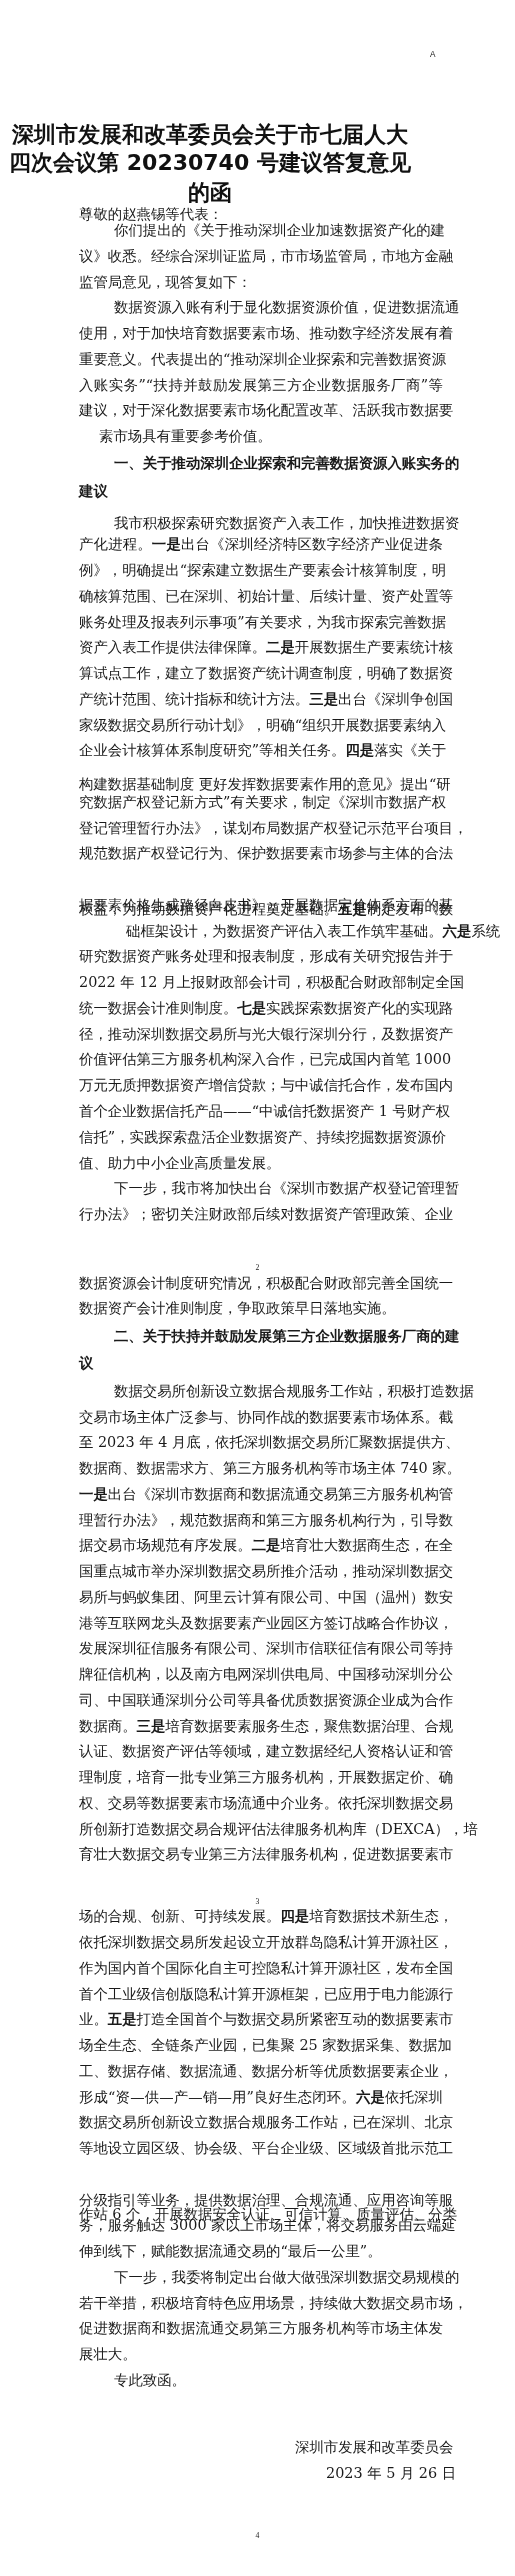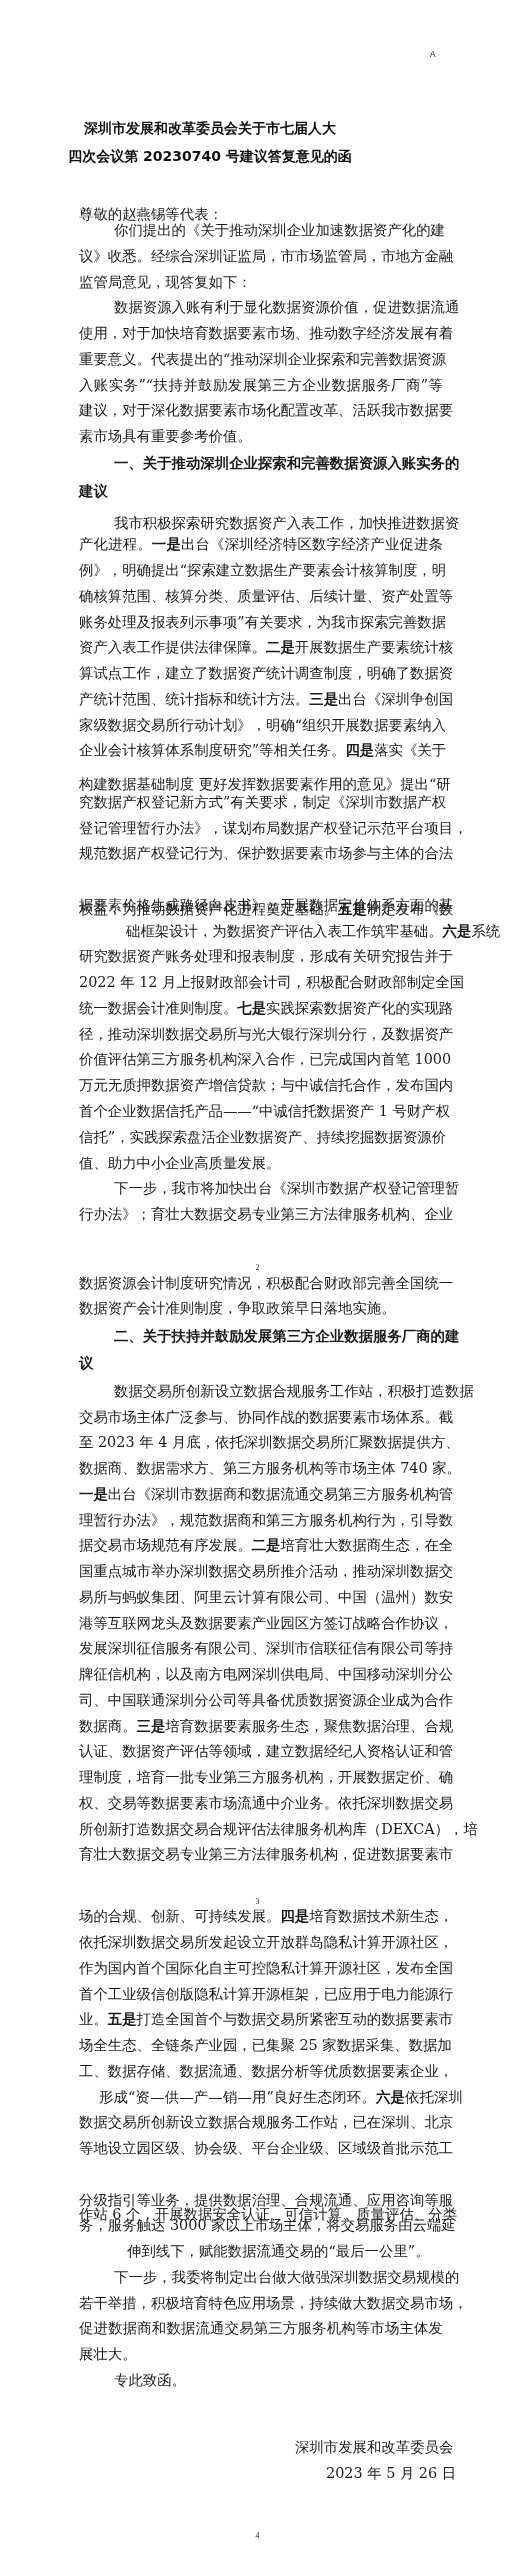"深圳市发展和改革委员会关于市七届人大" .title { font-size: 14px -> 22px }
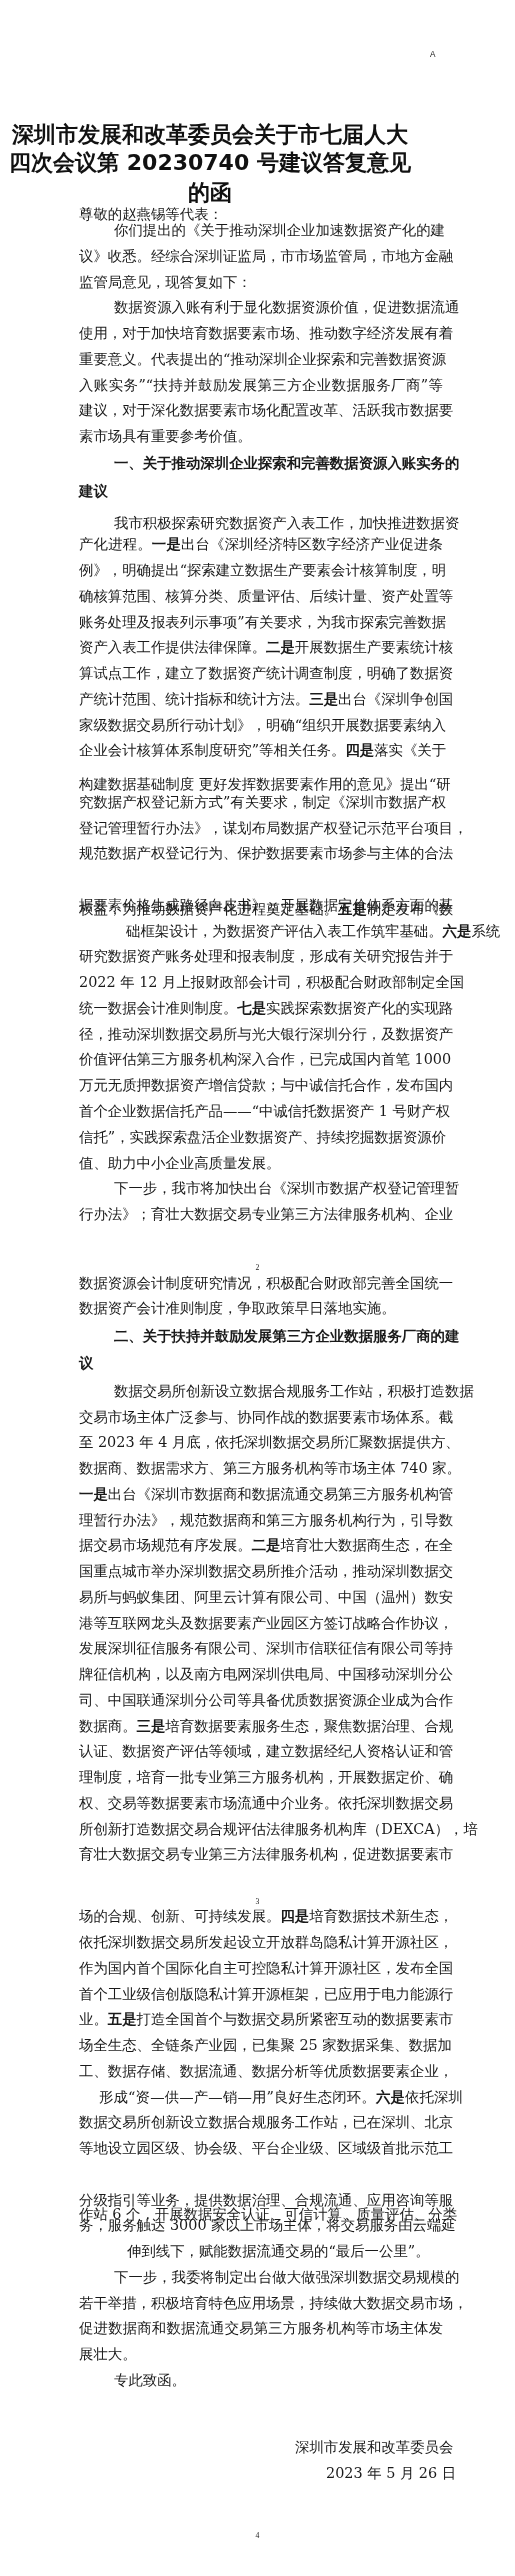"素市场具有重要参考价值。" div.line { margin-left: none -> 20px }
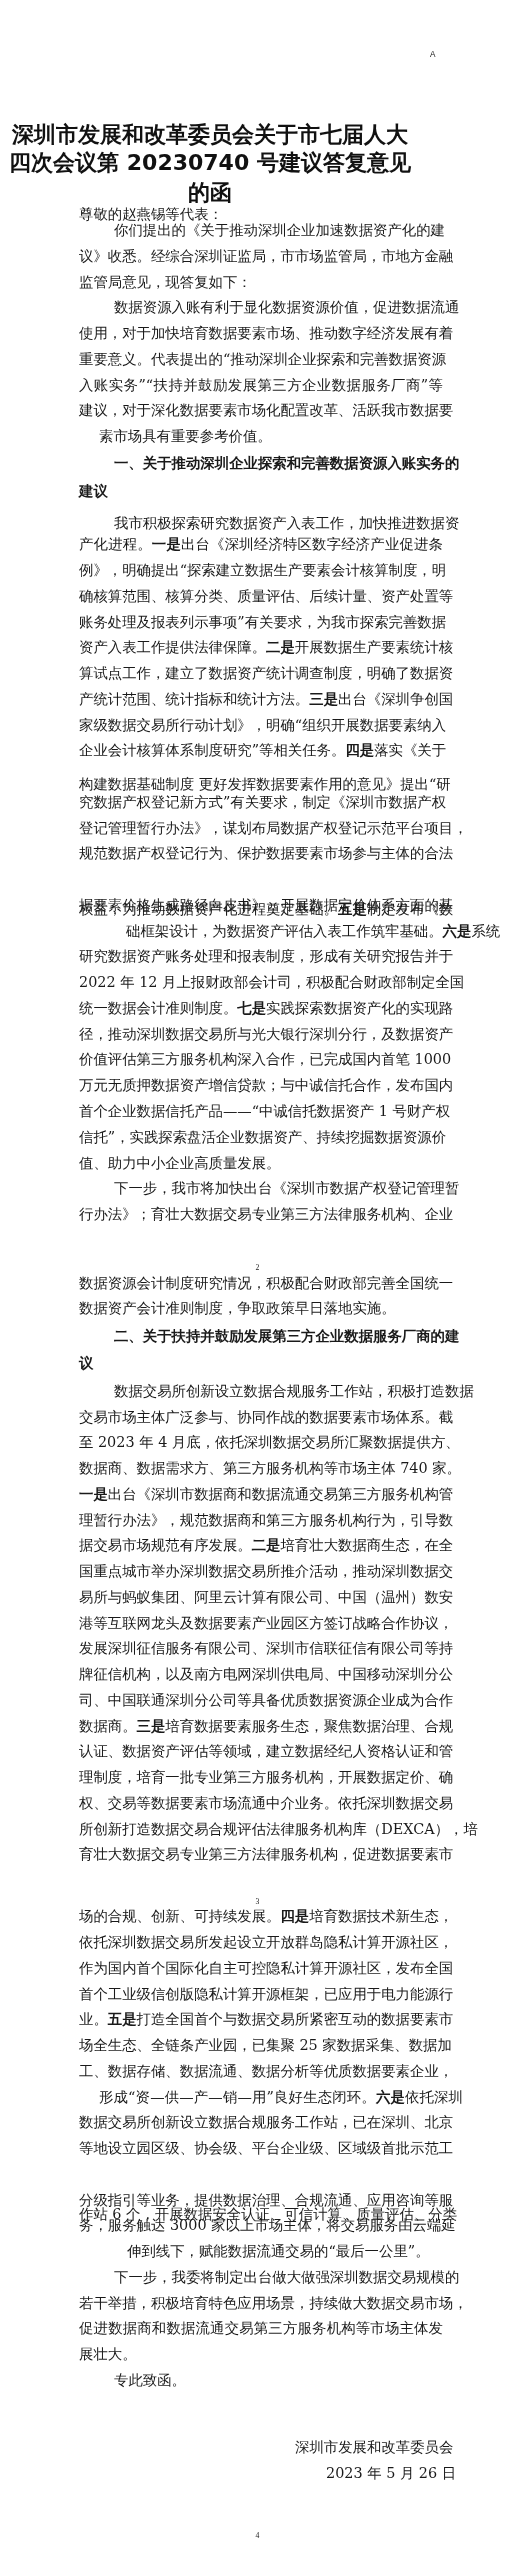"确核算范围、核算分类、质量评估、后续计量、资产处置等" span { text: 核算分类、质量评估 -> 已在深圳、初始计量 }
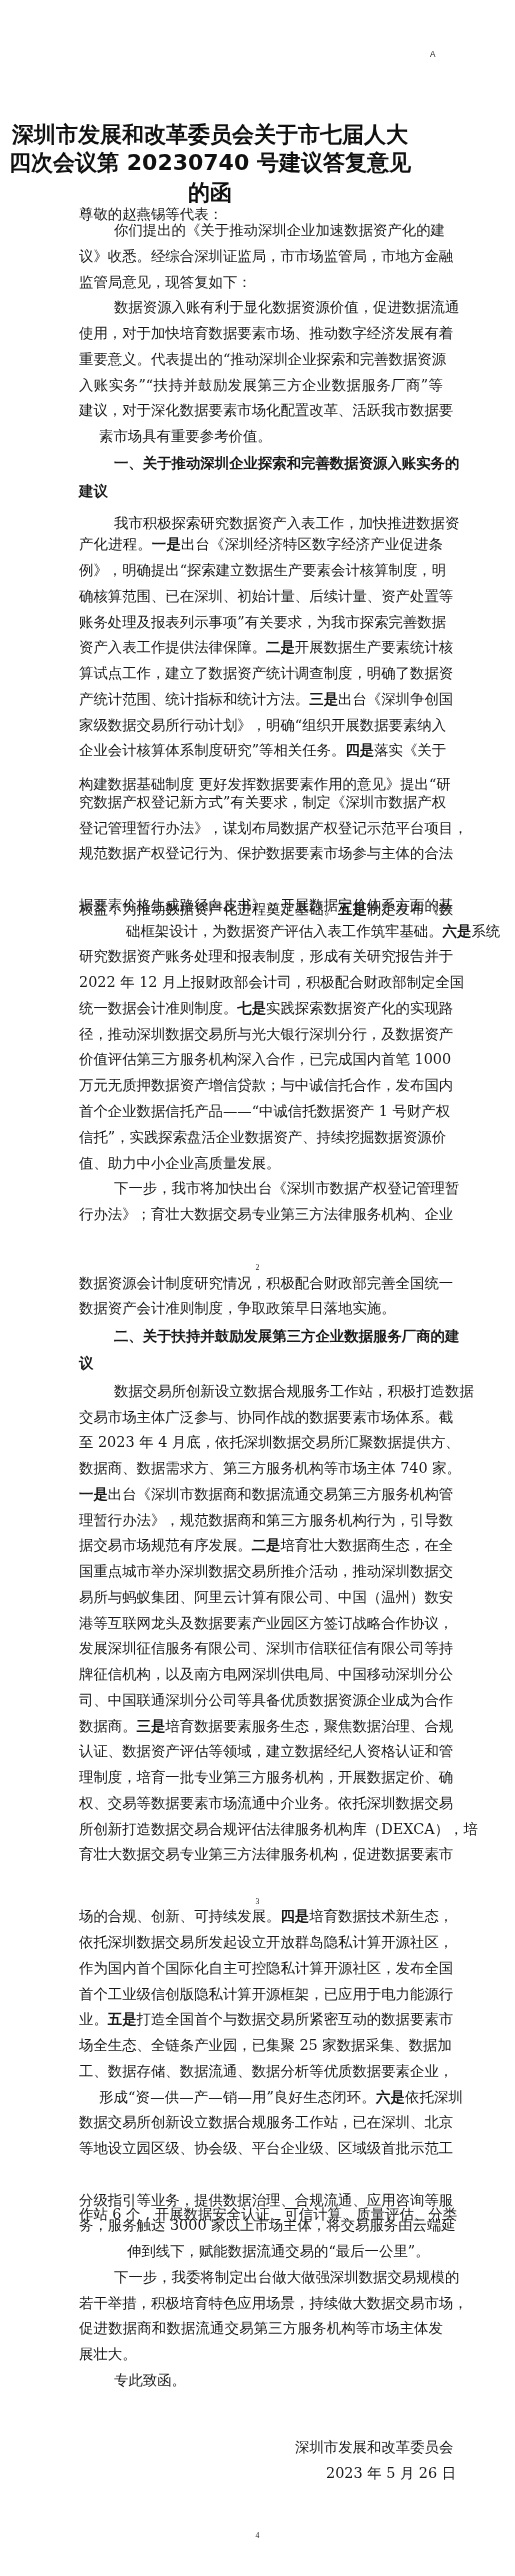"行办法》；育壮大数据交易专业第三方法律服务机构、企业" span { text: 育壮大数据交易专业第三方法律服务机构 -> 密切关注财政部后续对数据资产管理政策 }
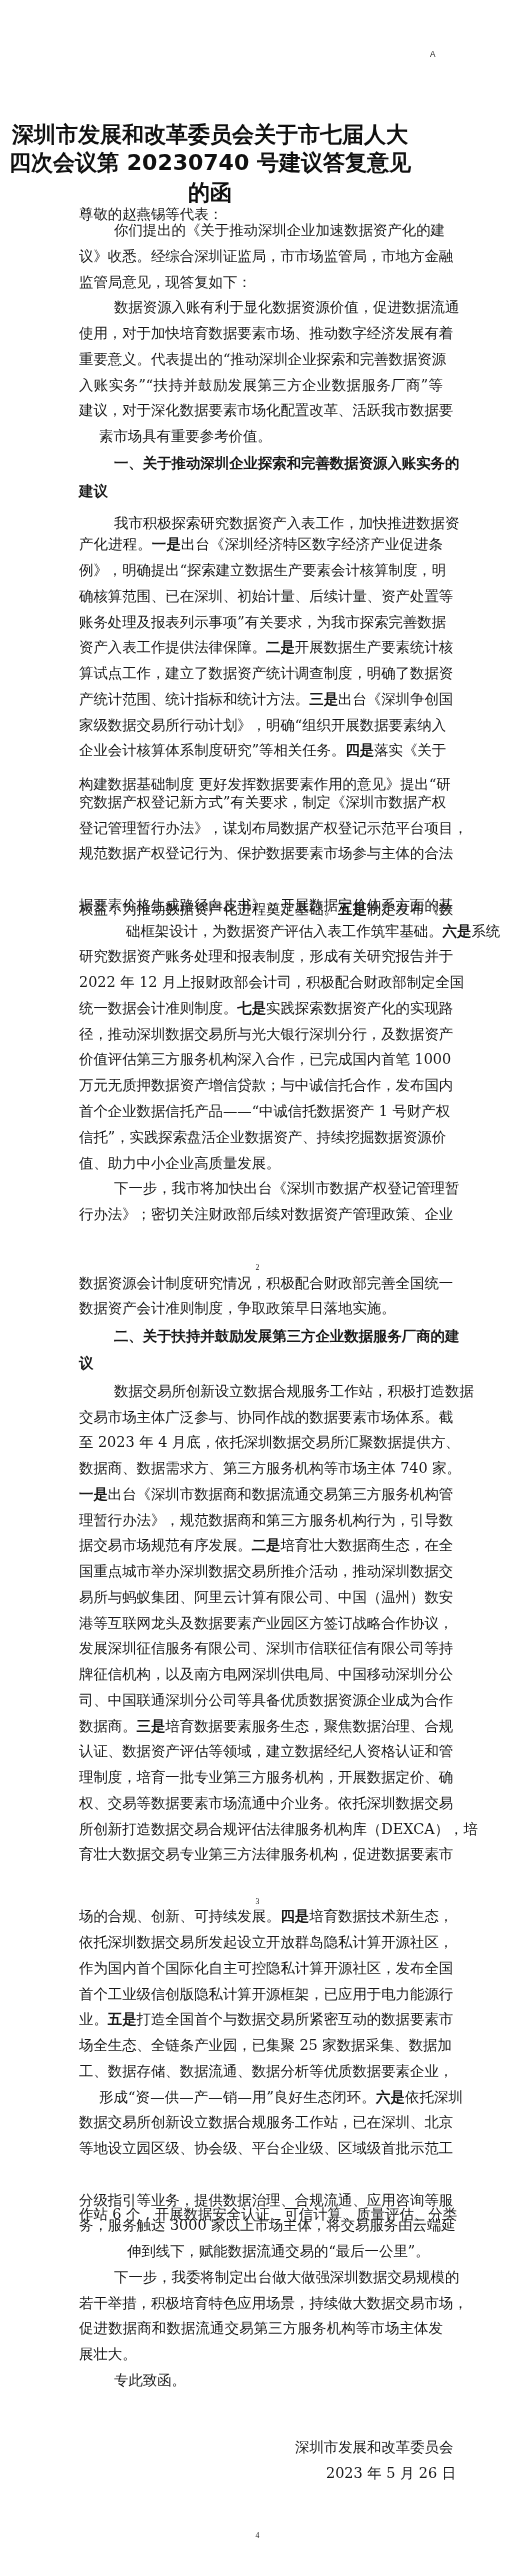"形成“资—供—产—销—用”良好生态闭环。六是依托深圳" div.line { margin-left: 20px -> none }
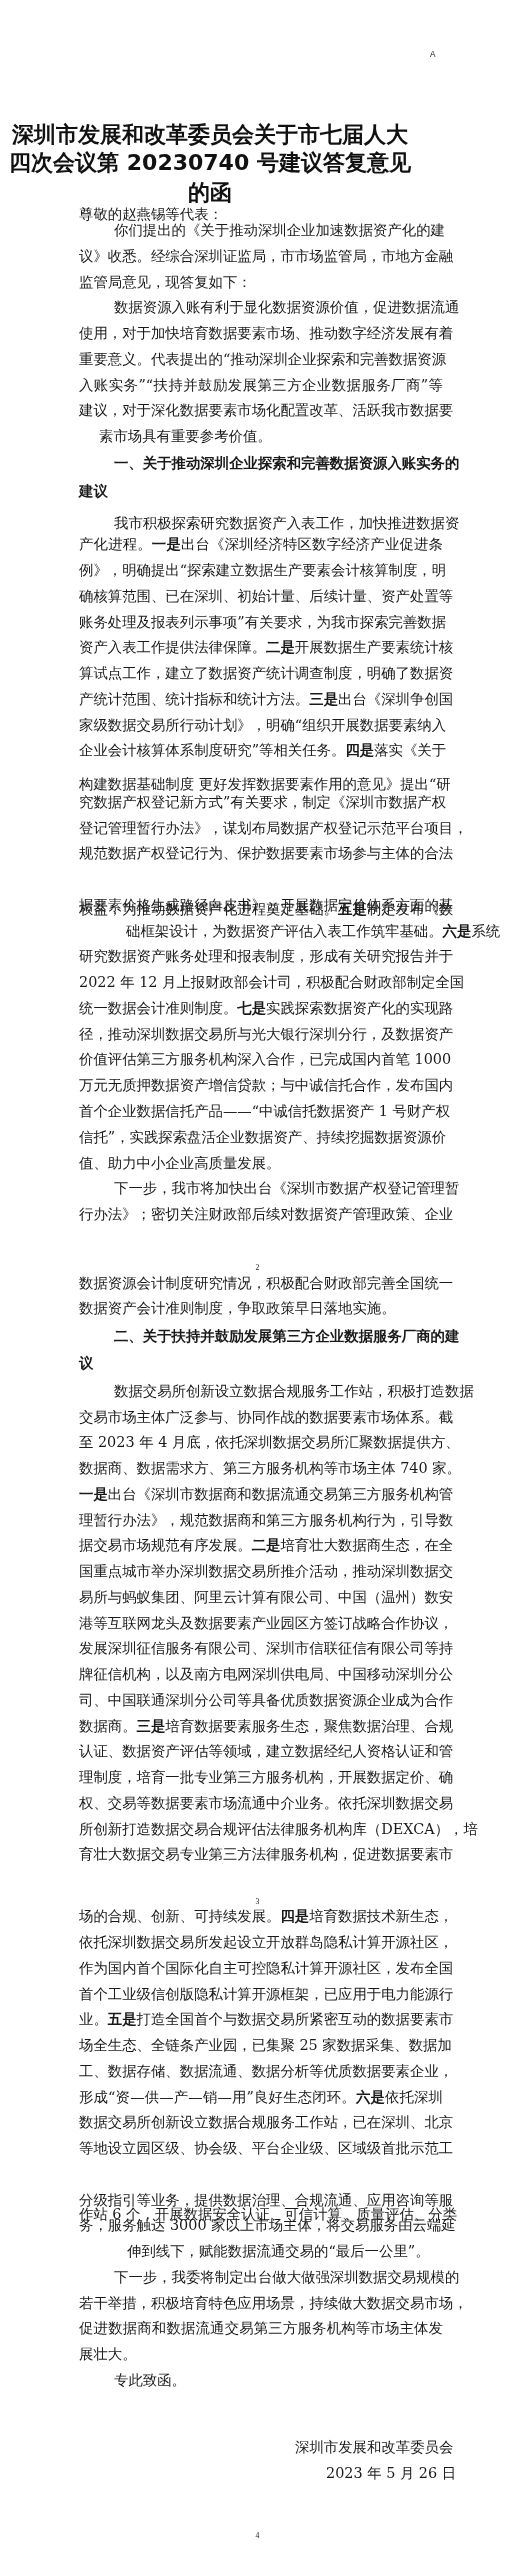"伸到线下，赋能数据流通交易的“最后一公里”。" div.line { margin-left: 48px -> none }
